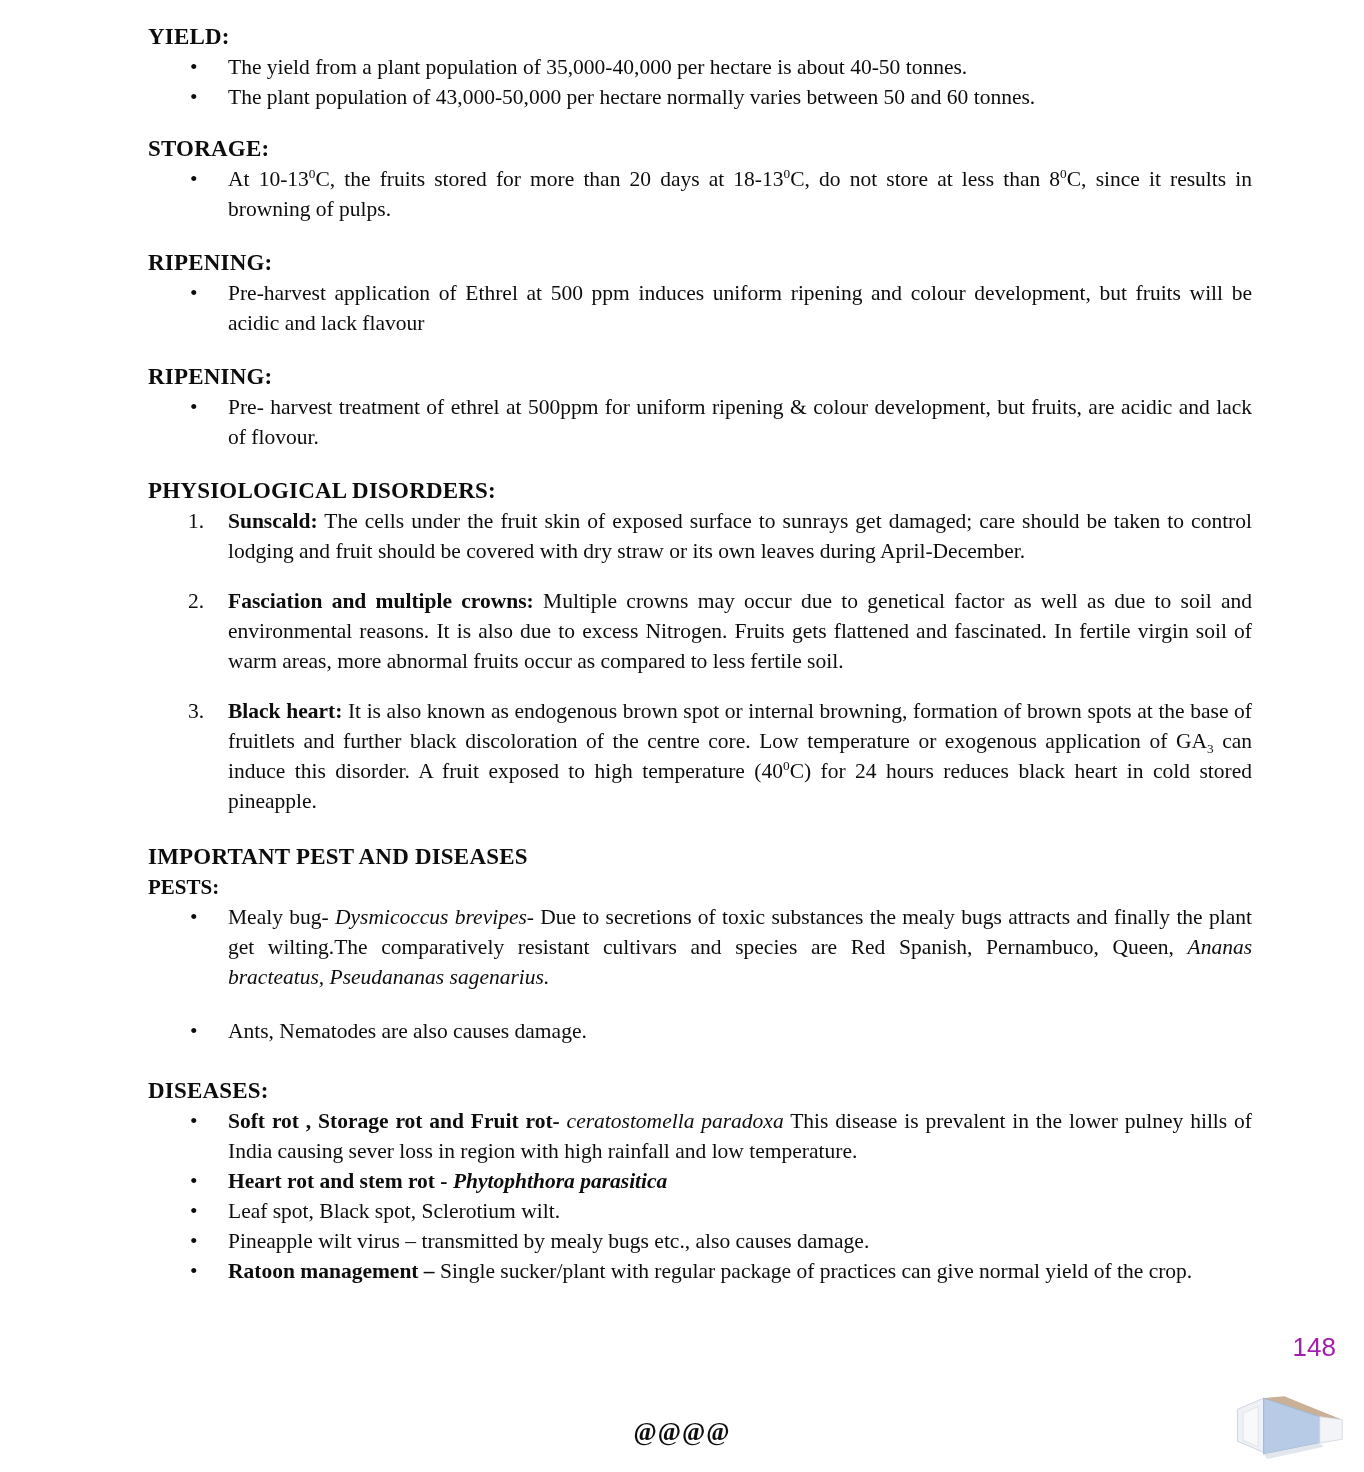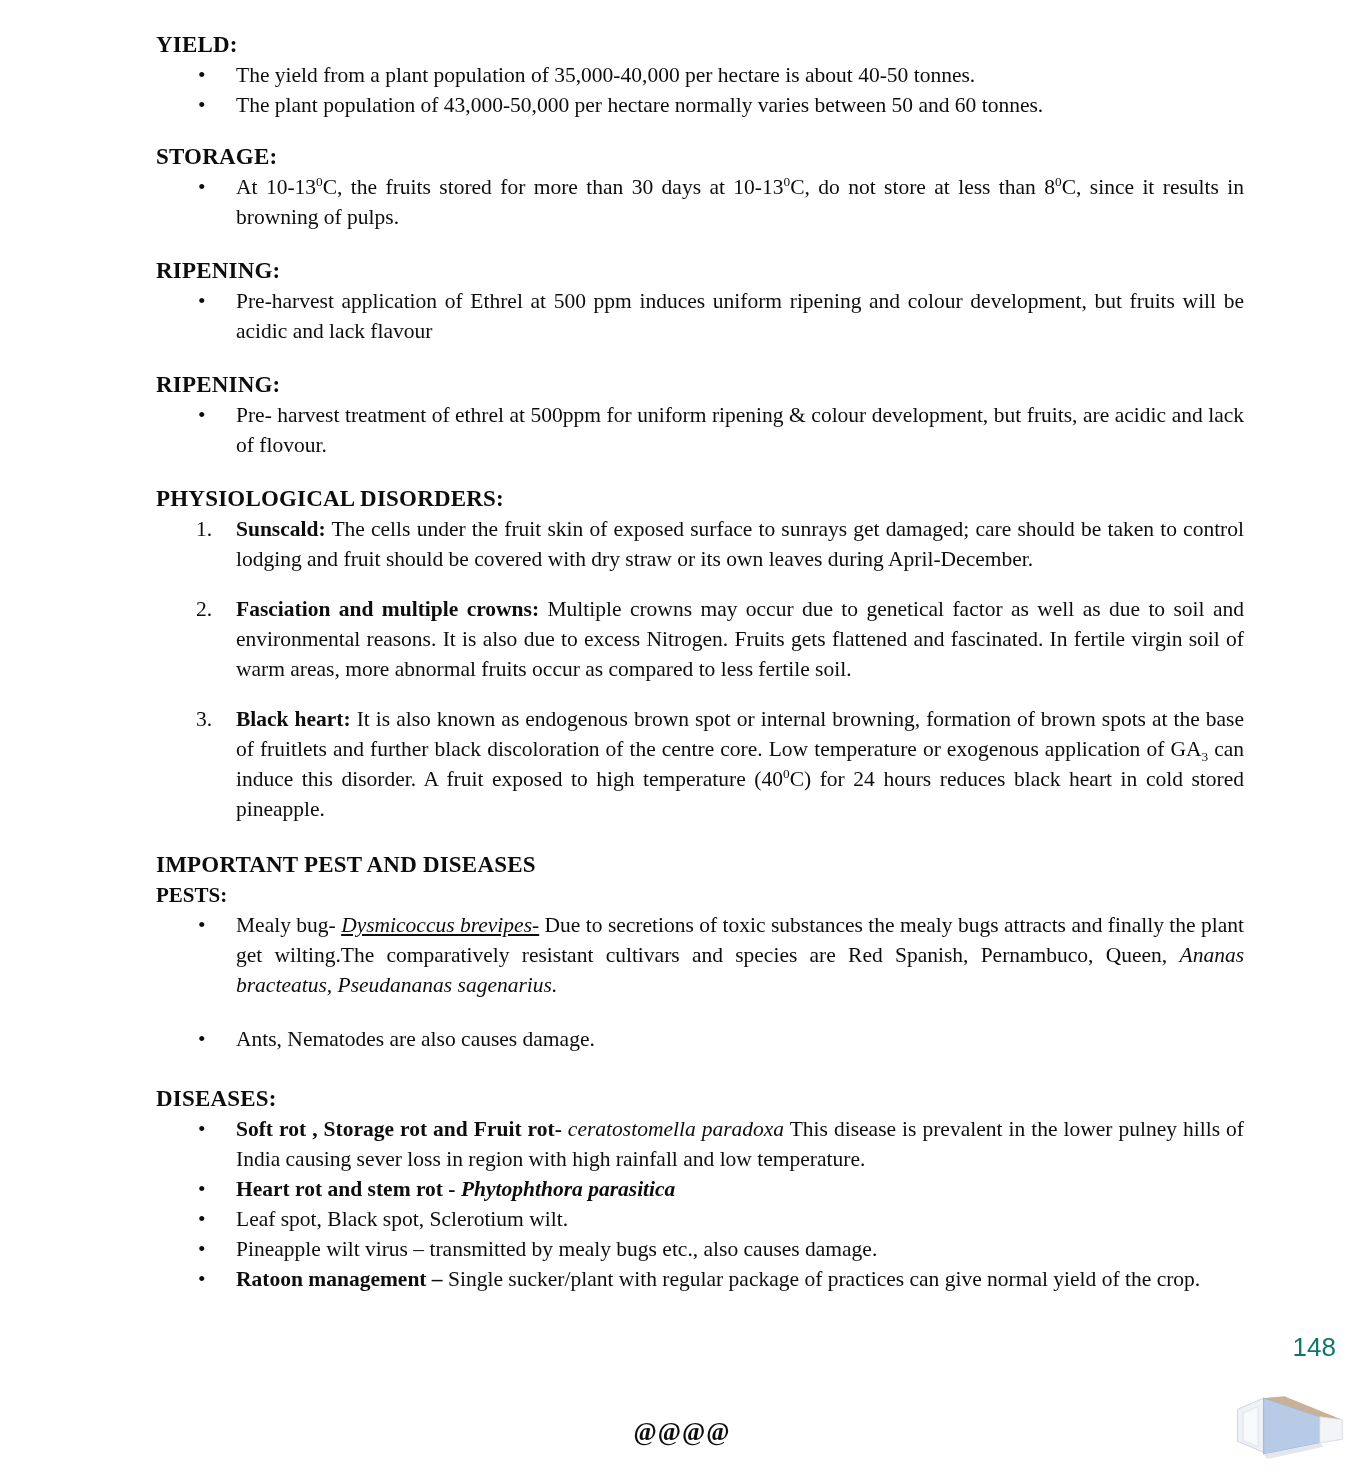"YIELD:" .section { margin: 8px -> 0 }
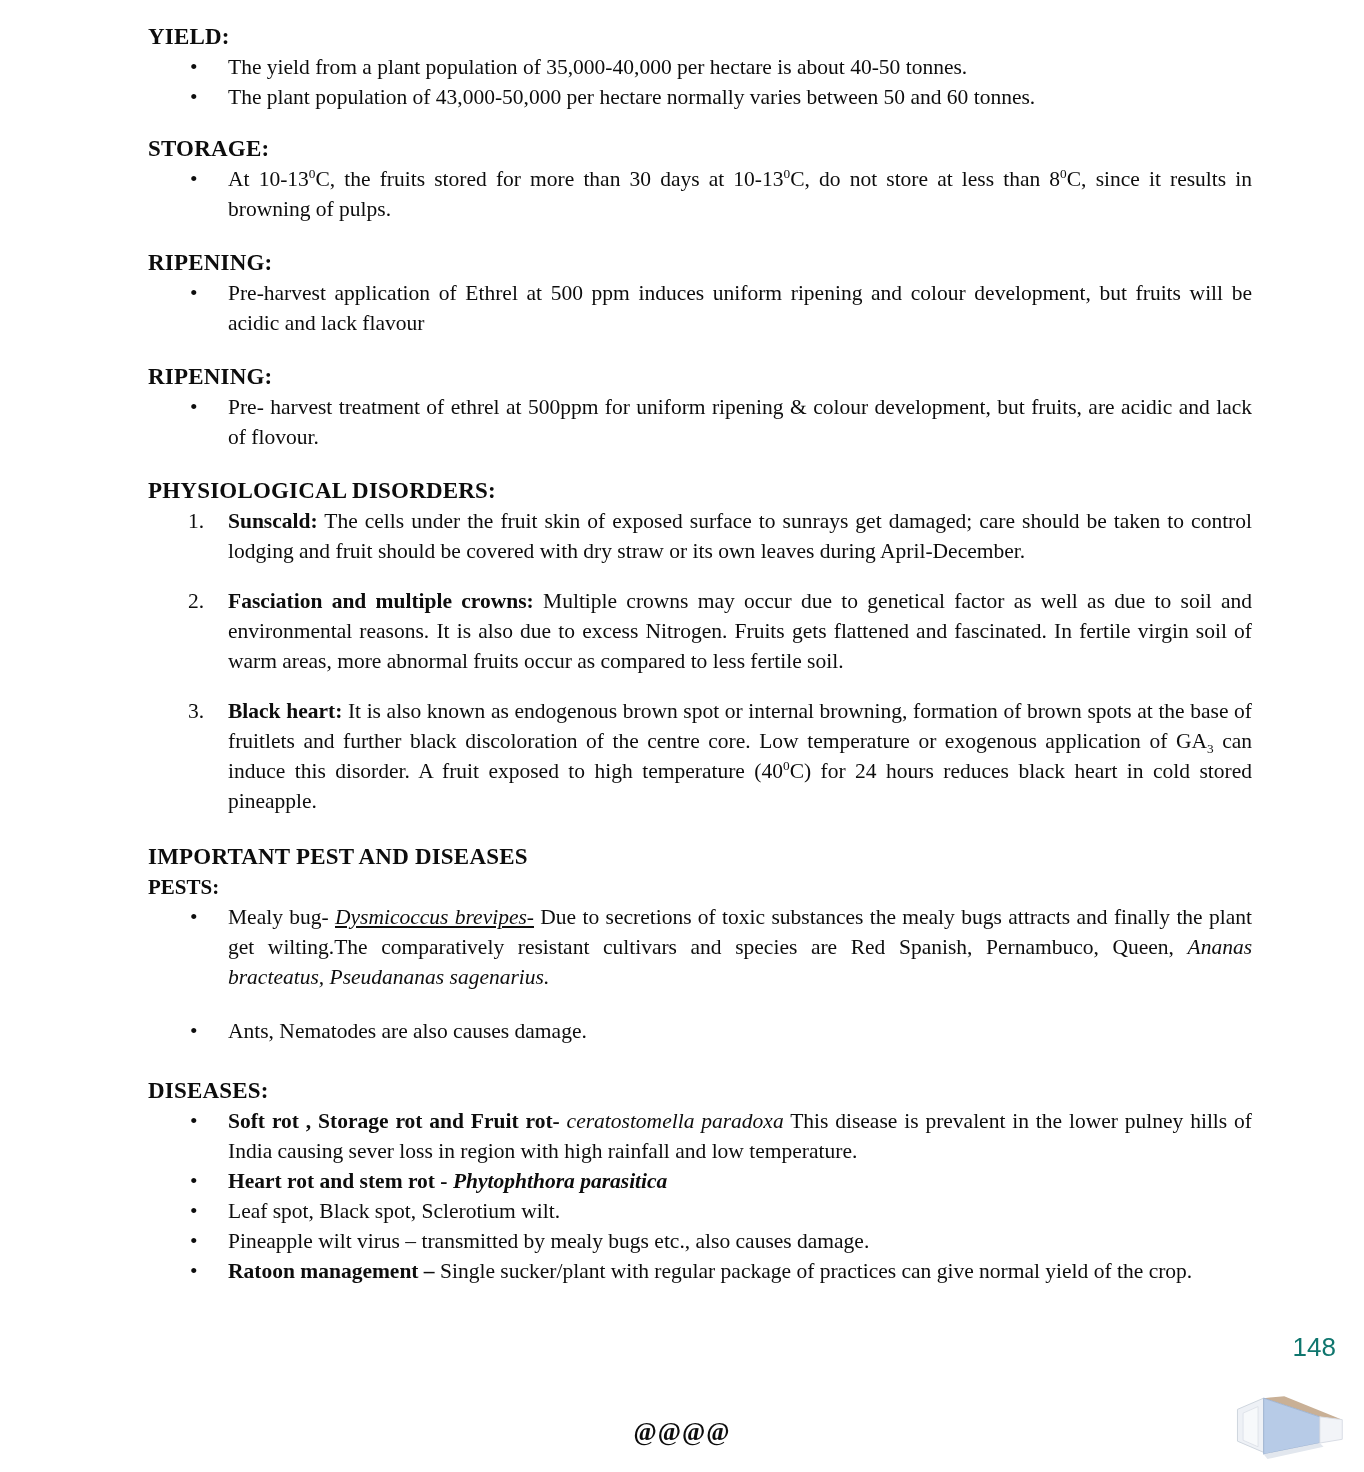"C, the fruits stored for" span { text: 30 days at 10-13 -> 20 days at 18-13 }
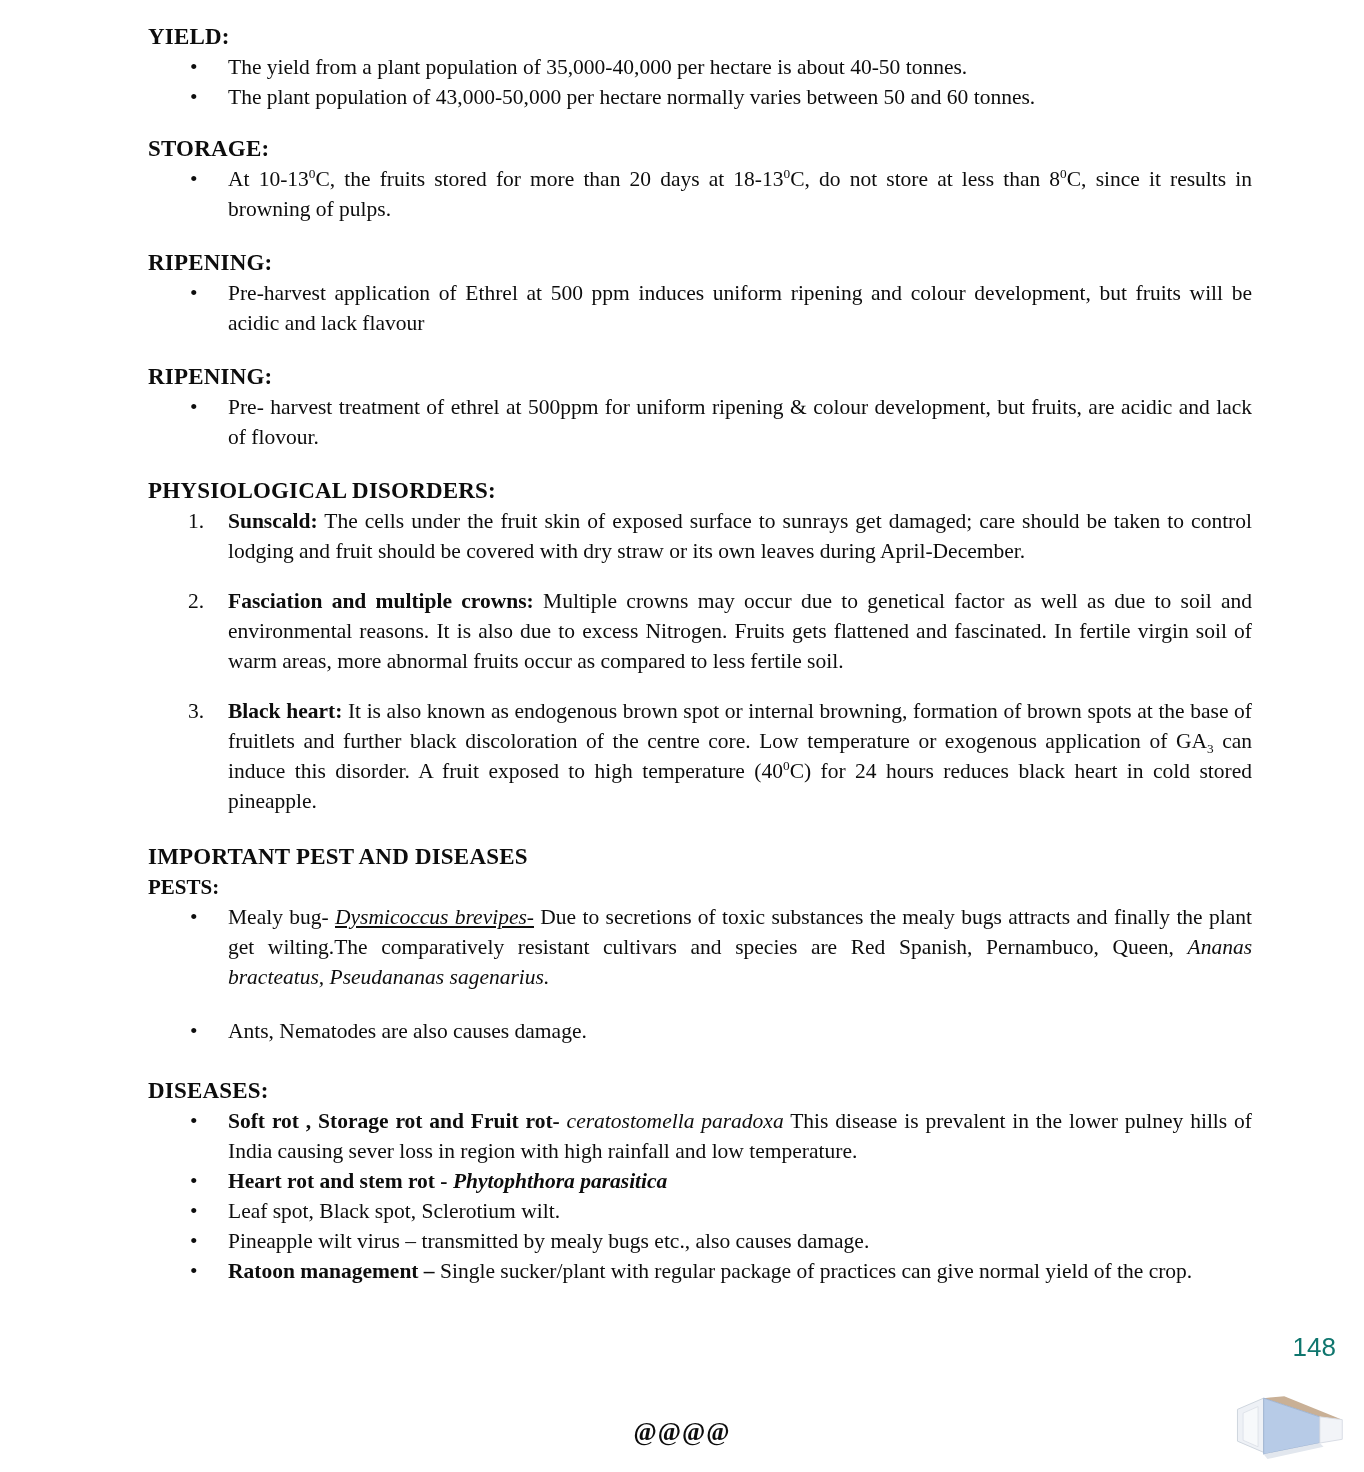"Dysmicoccus brevipes-" span { text-decoration: underline -> none }
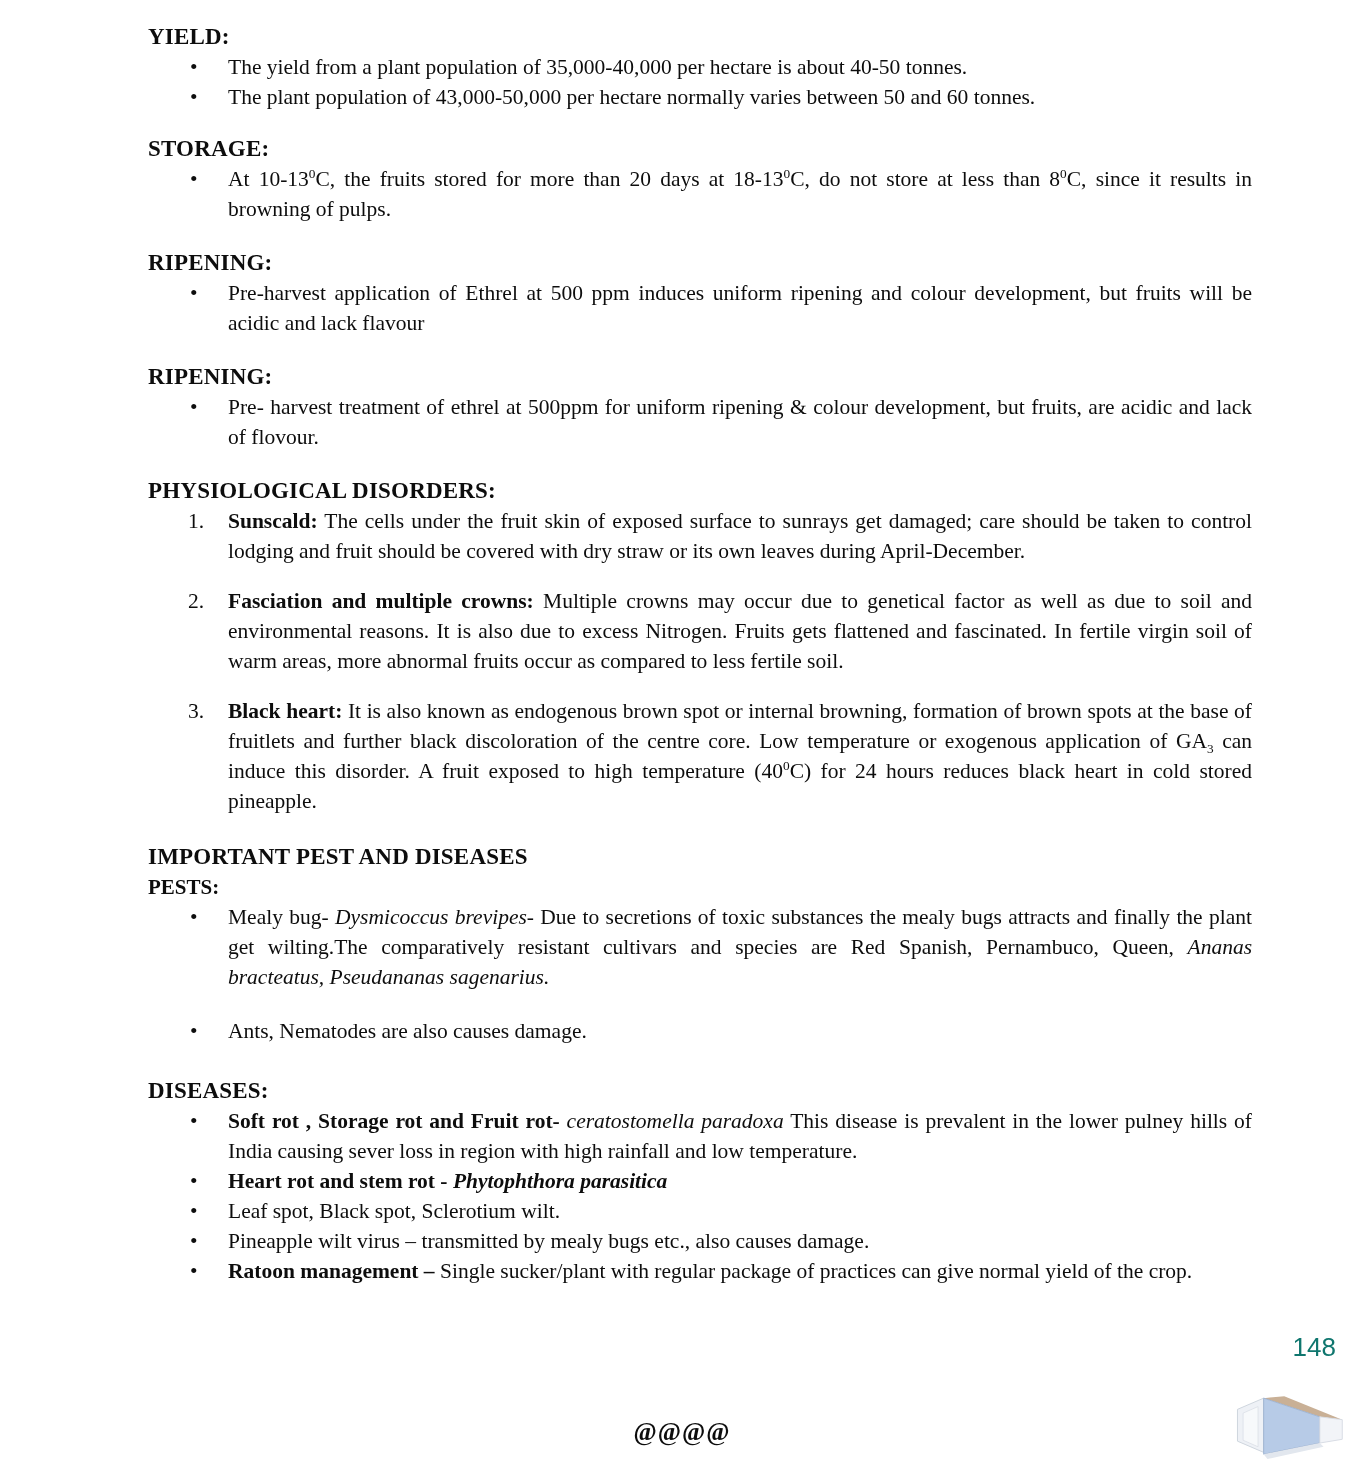"148" div.page-number { color: #0f766e -> #a21caf }
